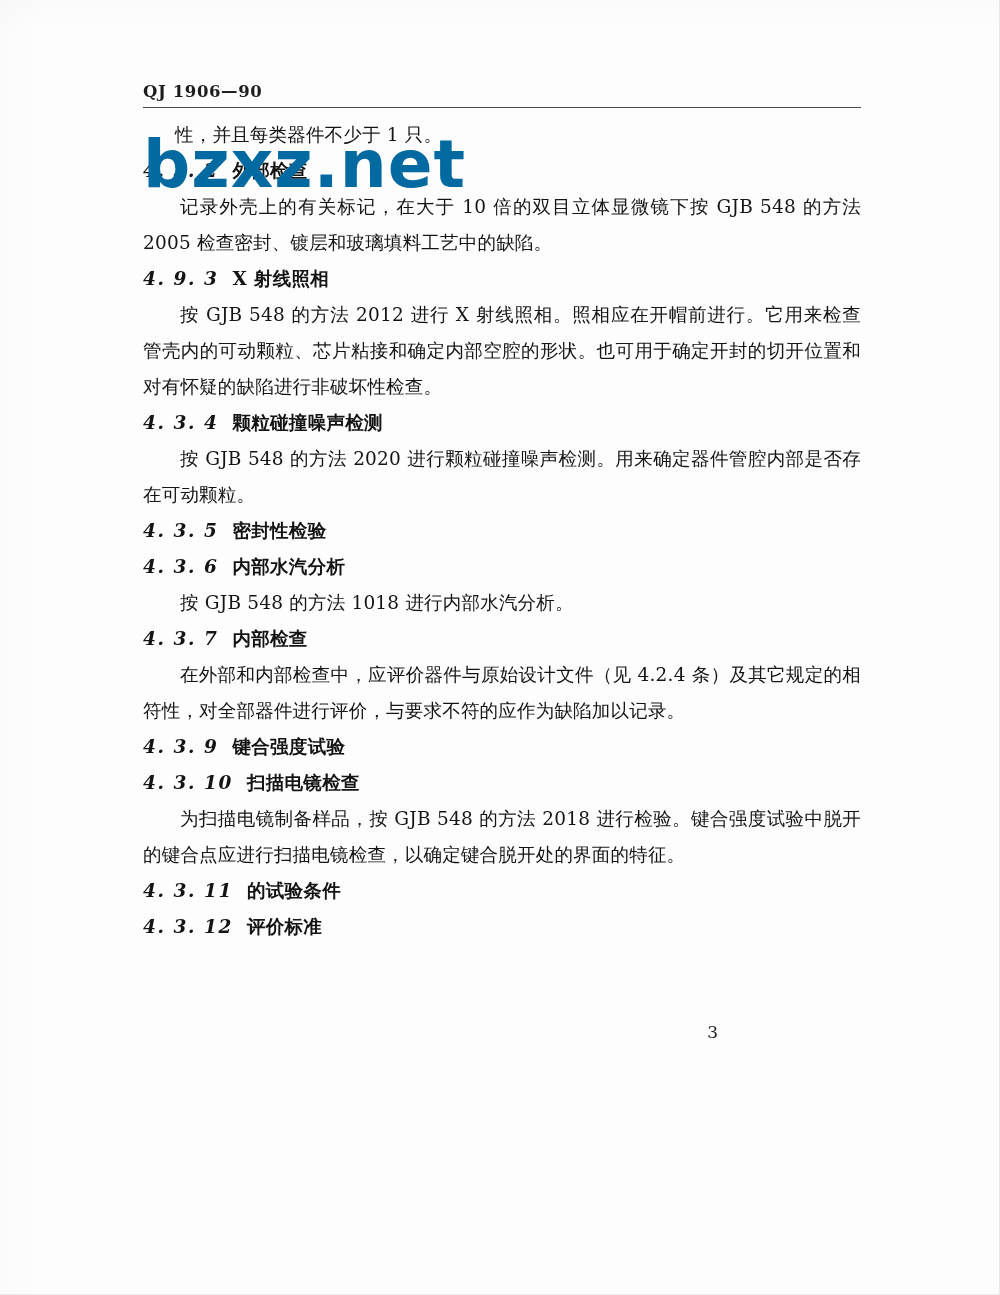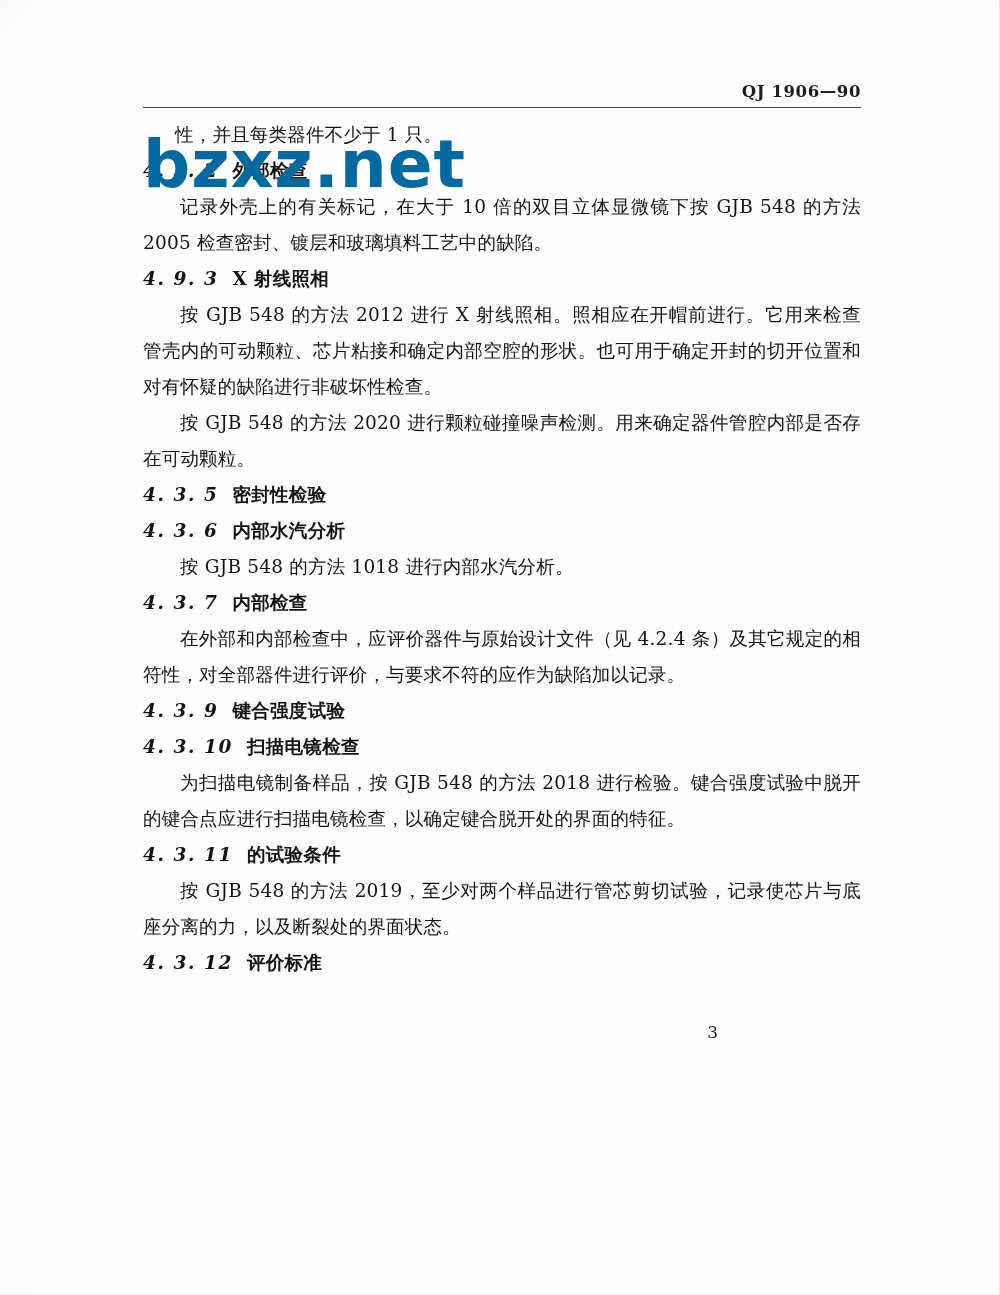"QJ 1906—90" .doc-header { text-align: right -> left }
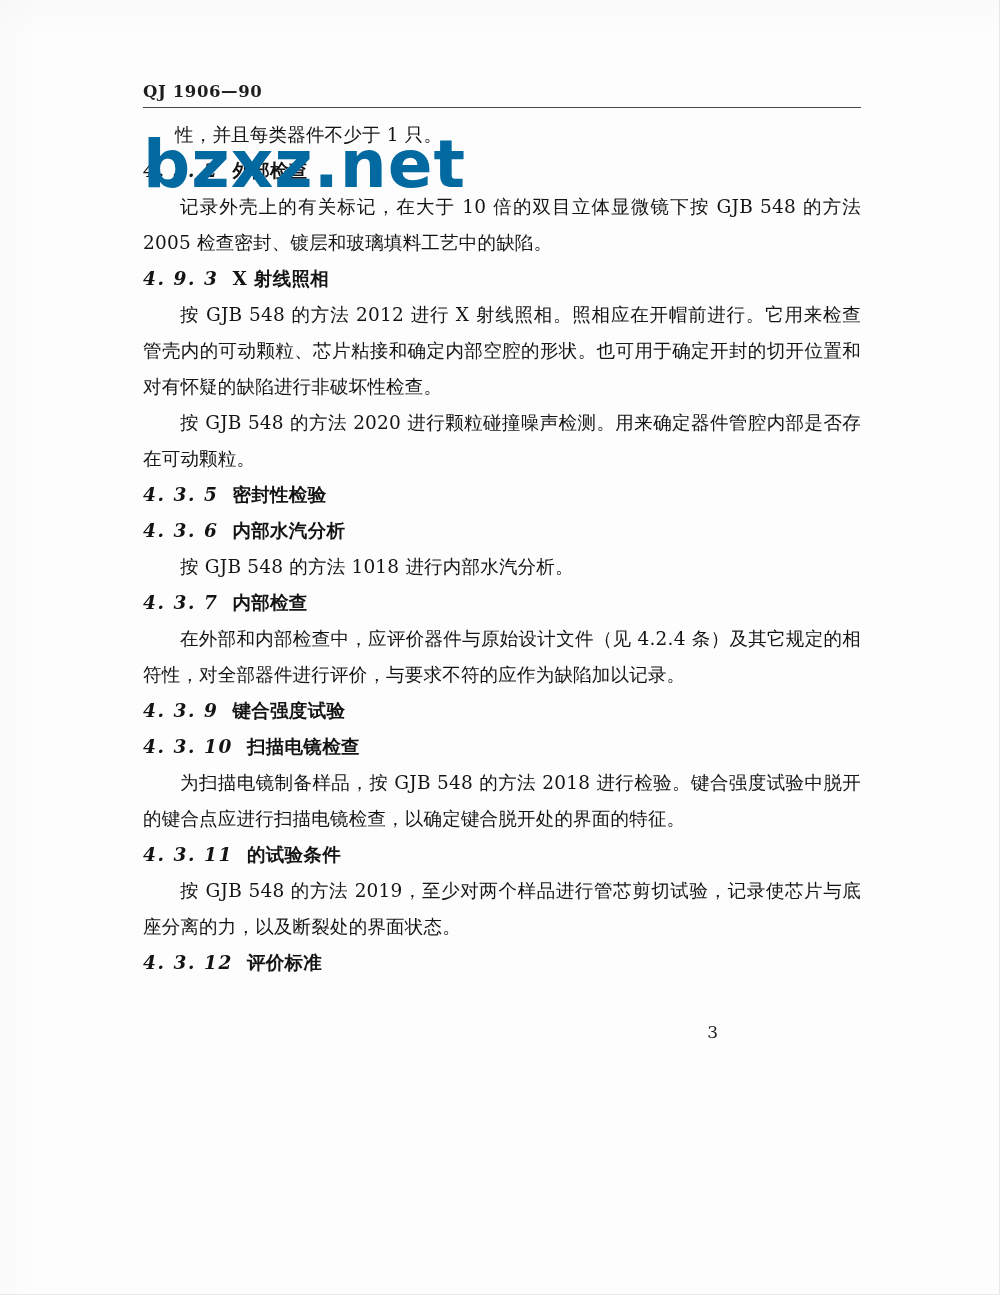"4. 3. 4 颗粒碰撞噪声检测" div.sec-head { html: none -> <div><span>4. 3. 4</span><span>颗粒碰撞噪声检测</span></div> }
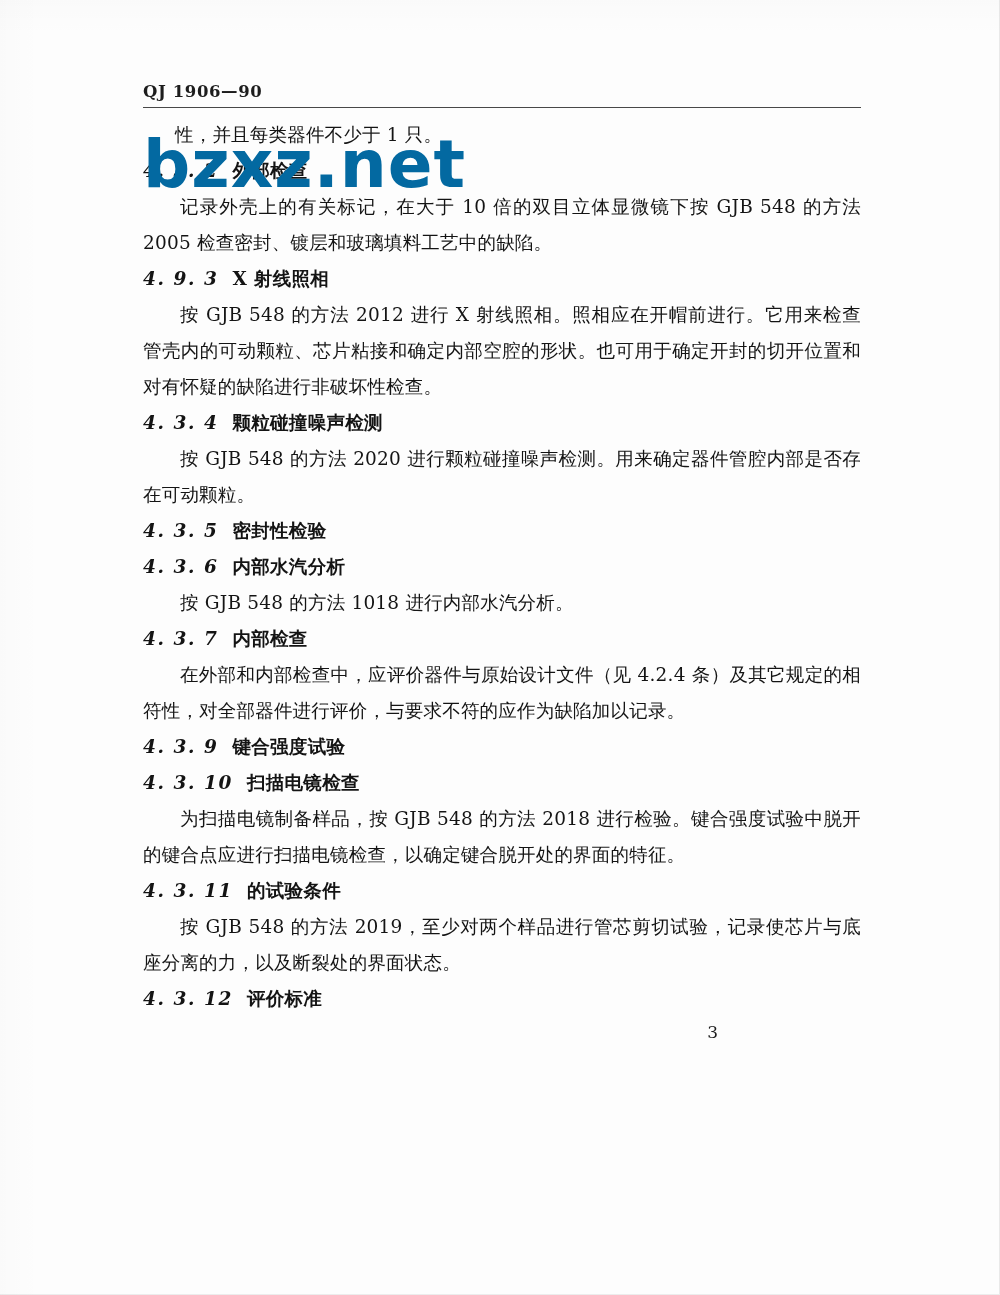"按 GJB 548 的方法" div.para { html: <div>按 GJB 548 的方法 2019，至少对两个样品进行管芯剪切试验，记录使芯片与底座分离的力，以及断裂处的界面状态。</div> -> none }
